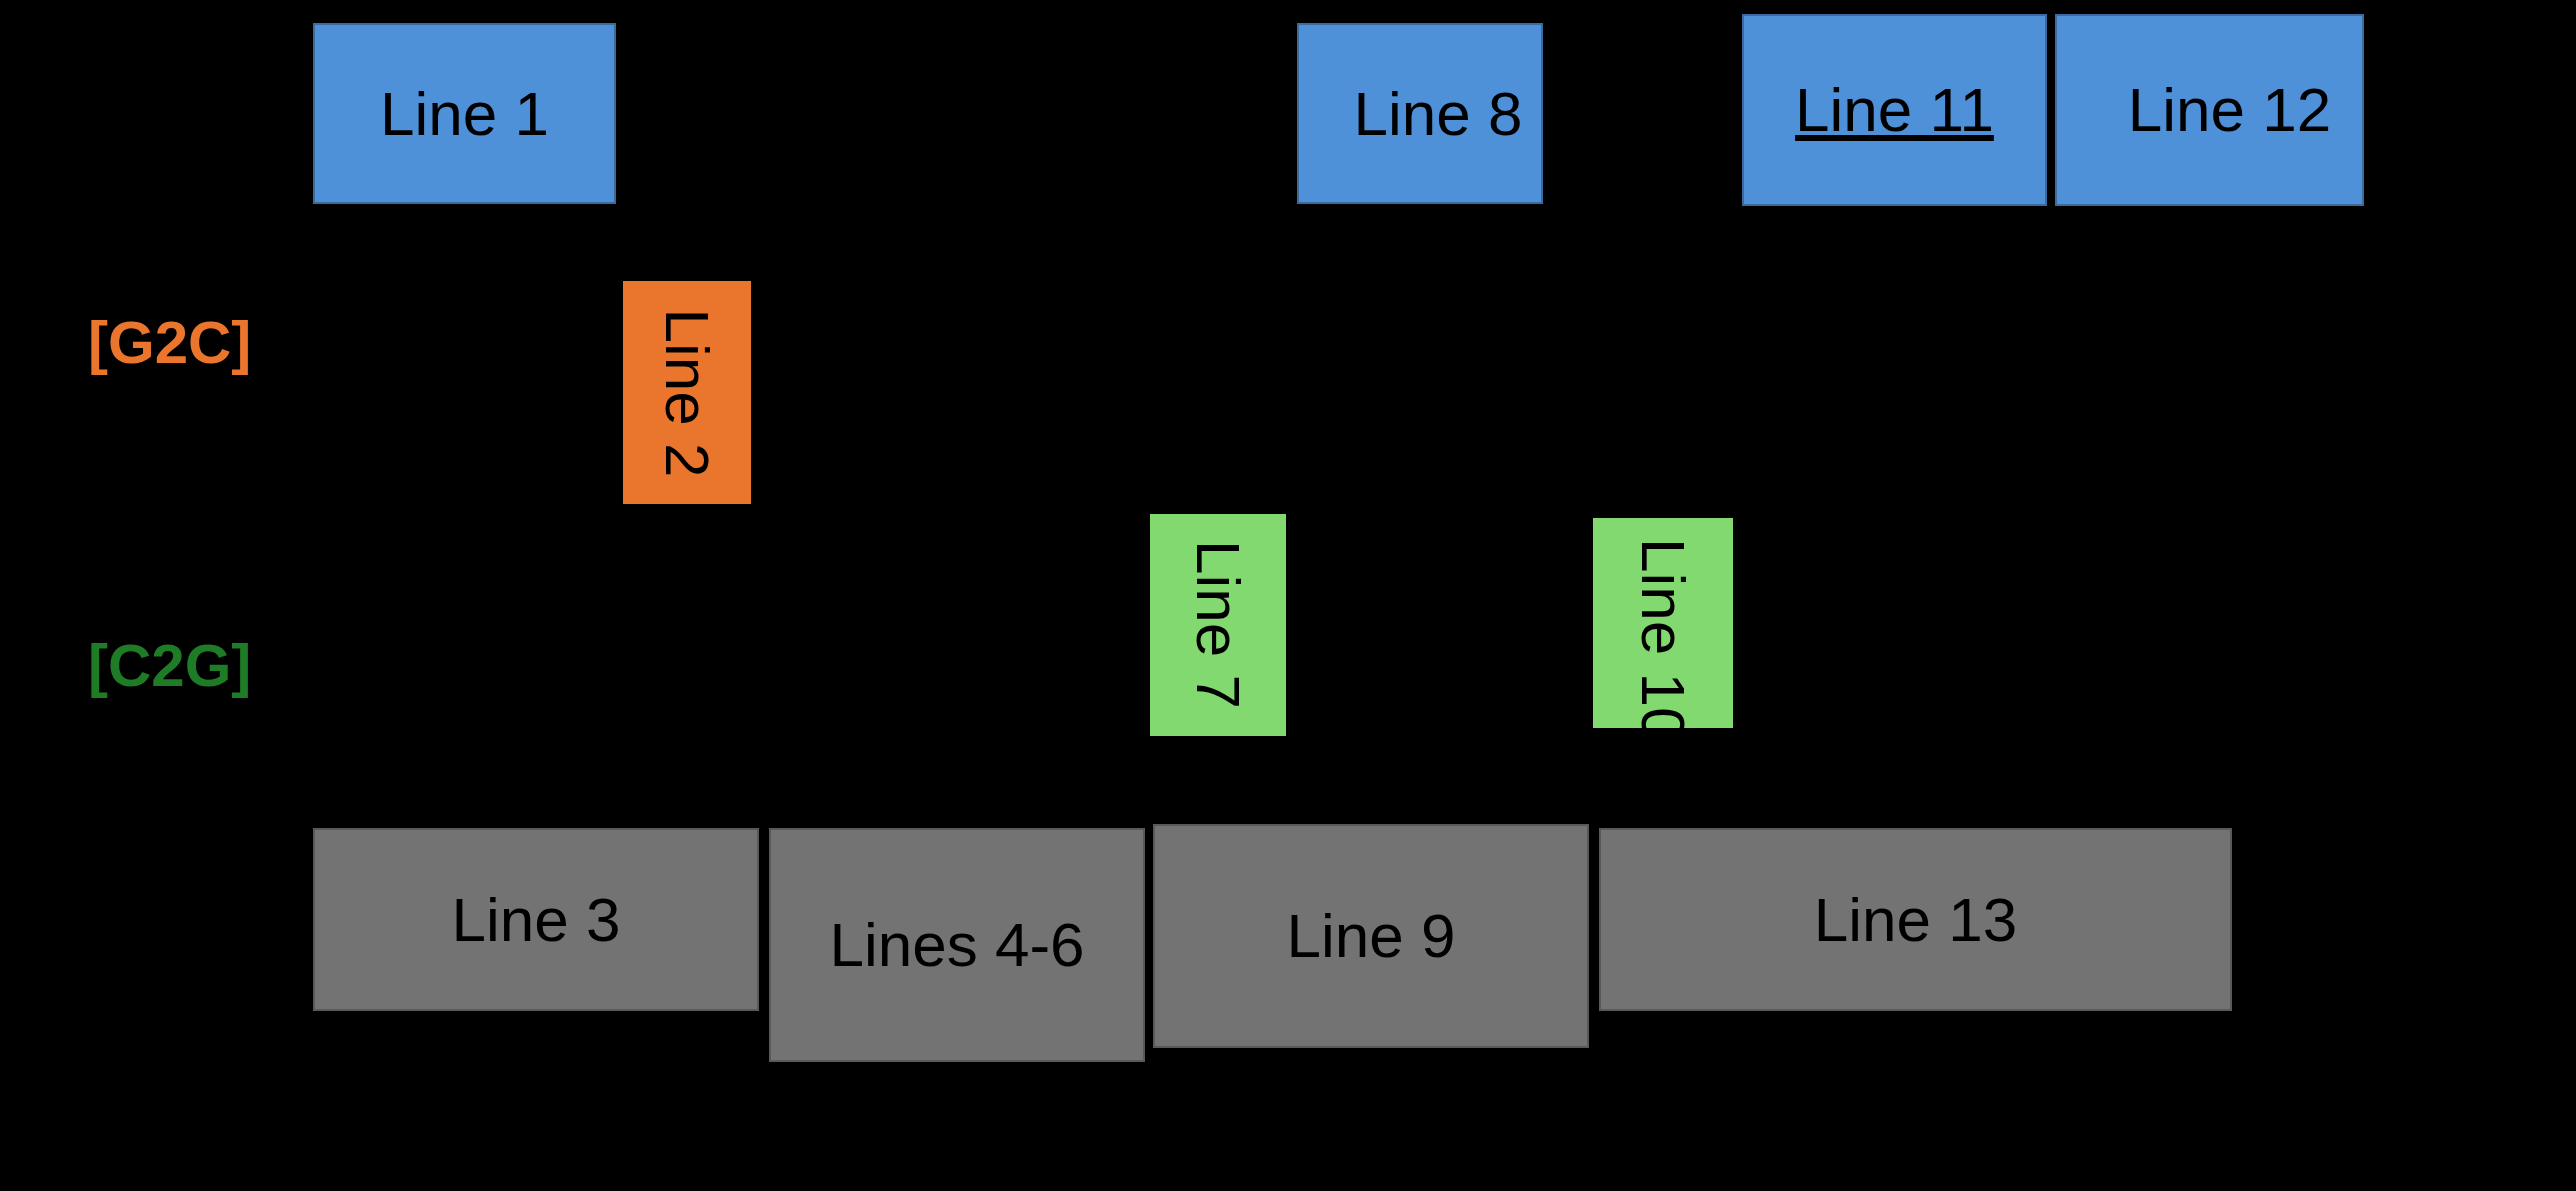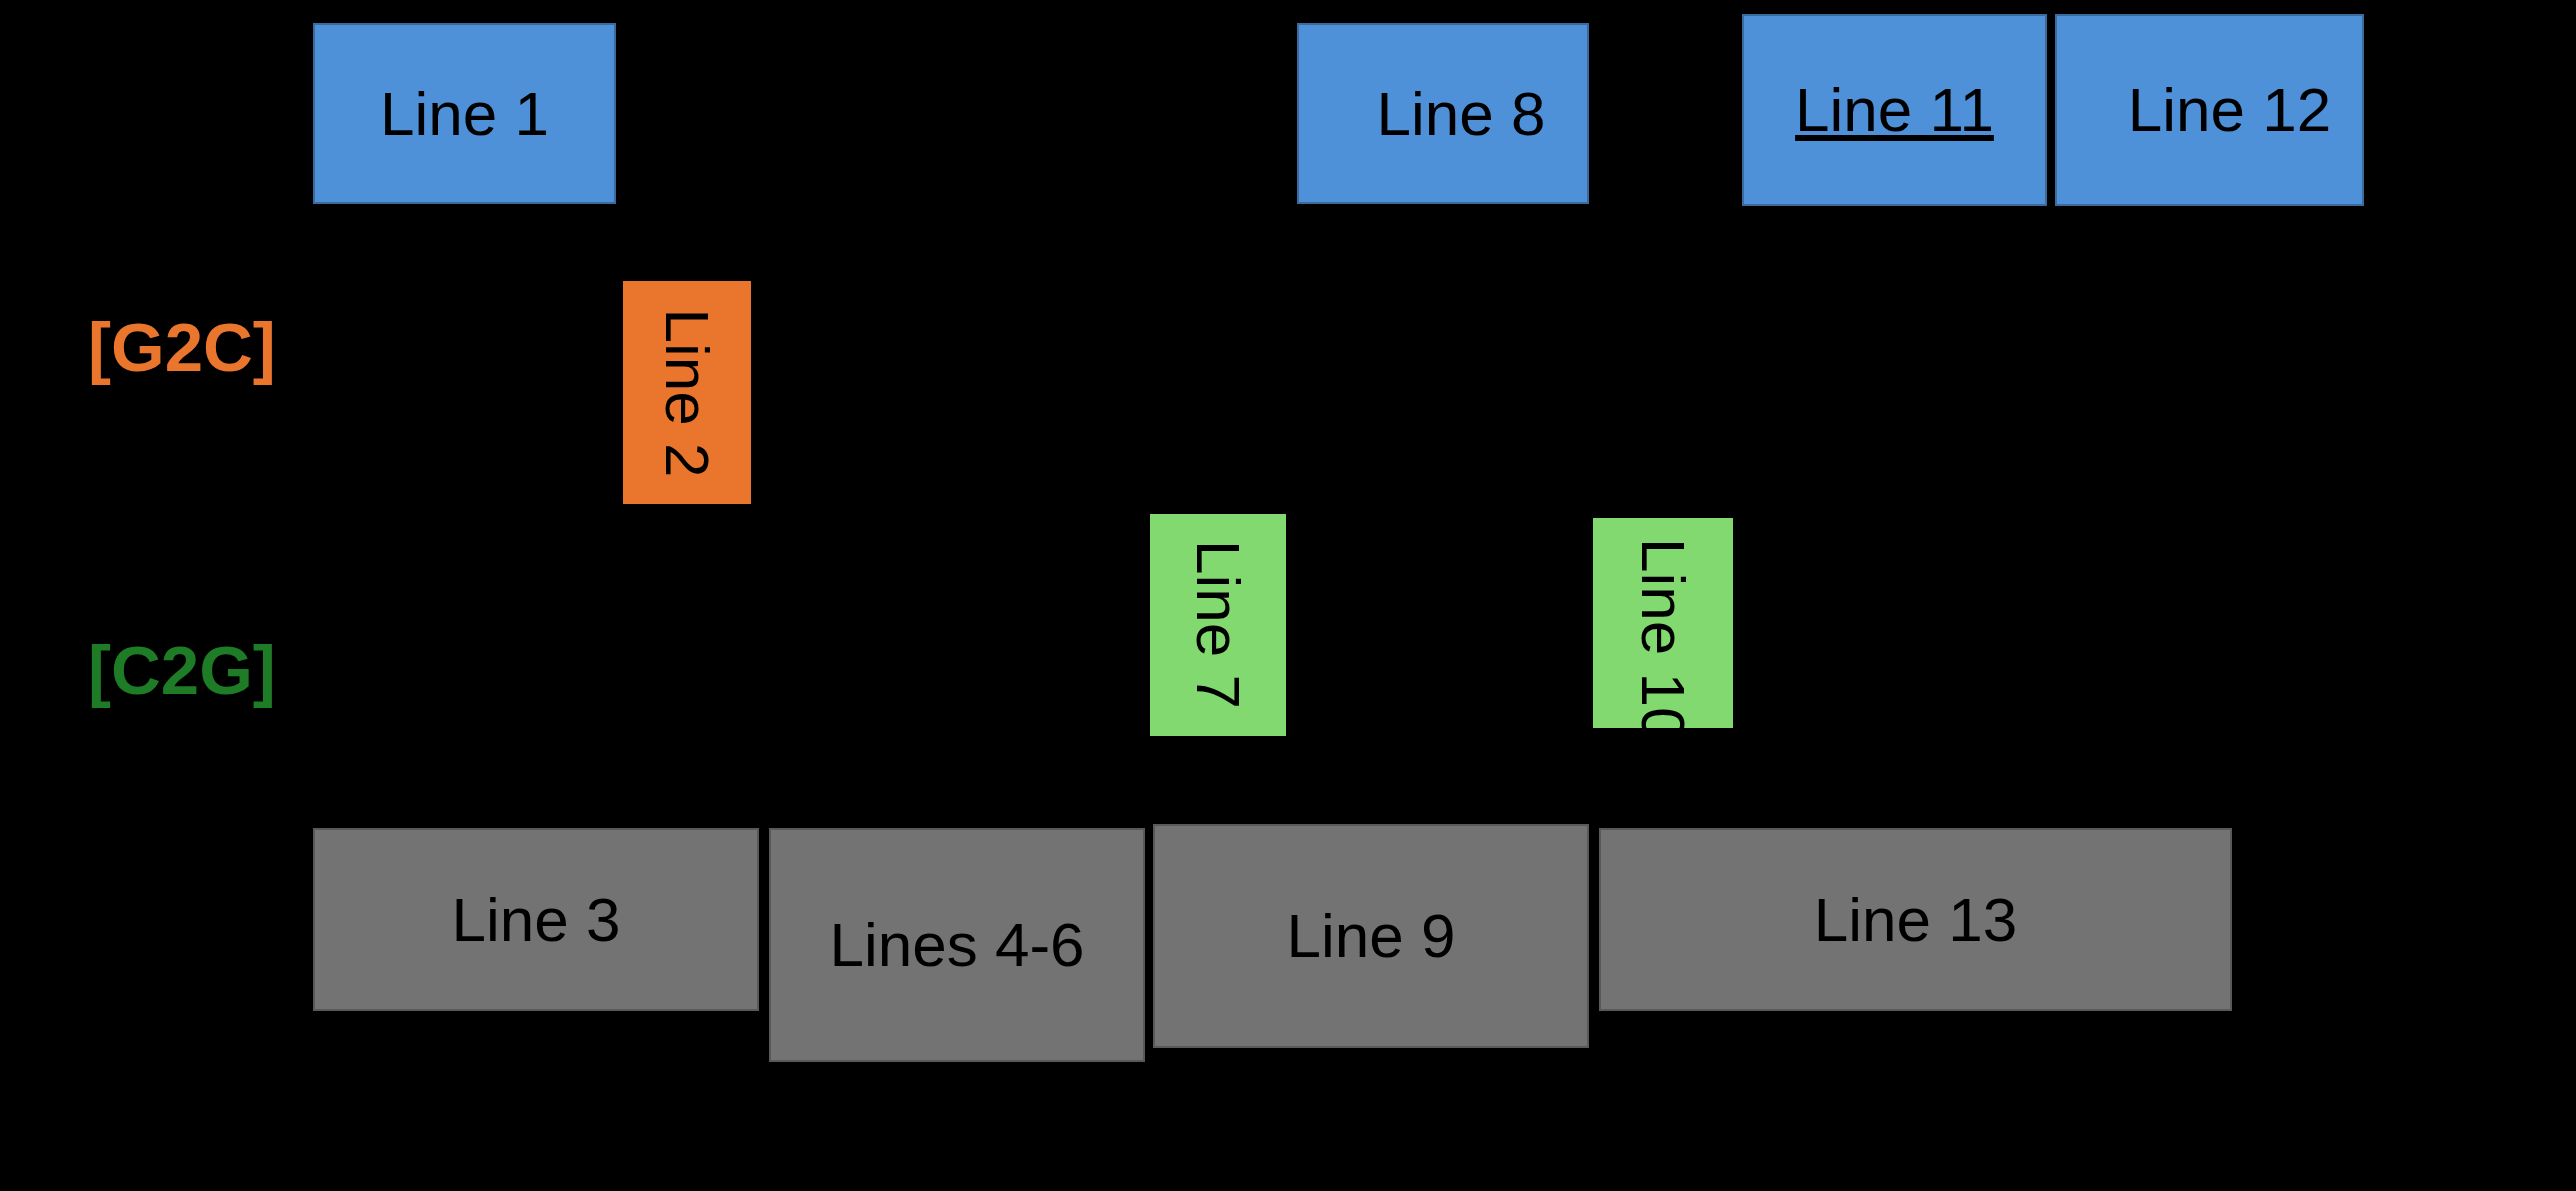"Line 8" #box-line8 { width: 292px -> 246px }
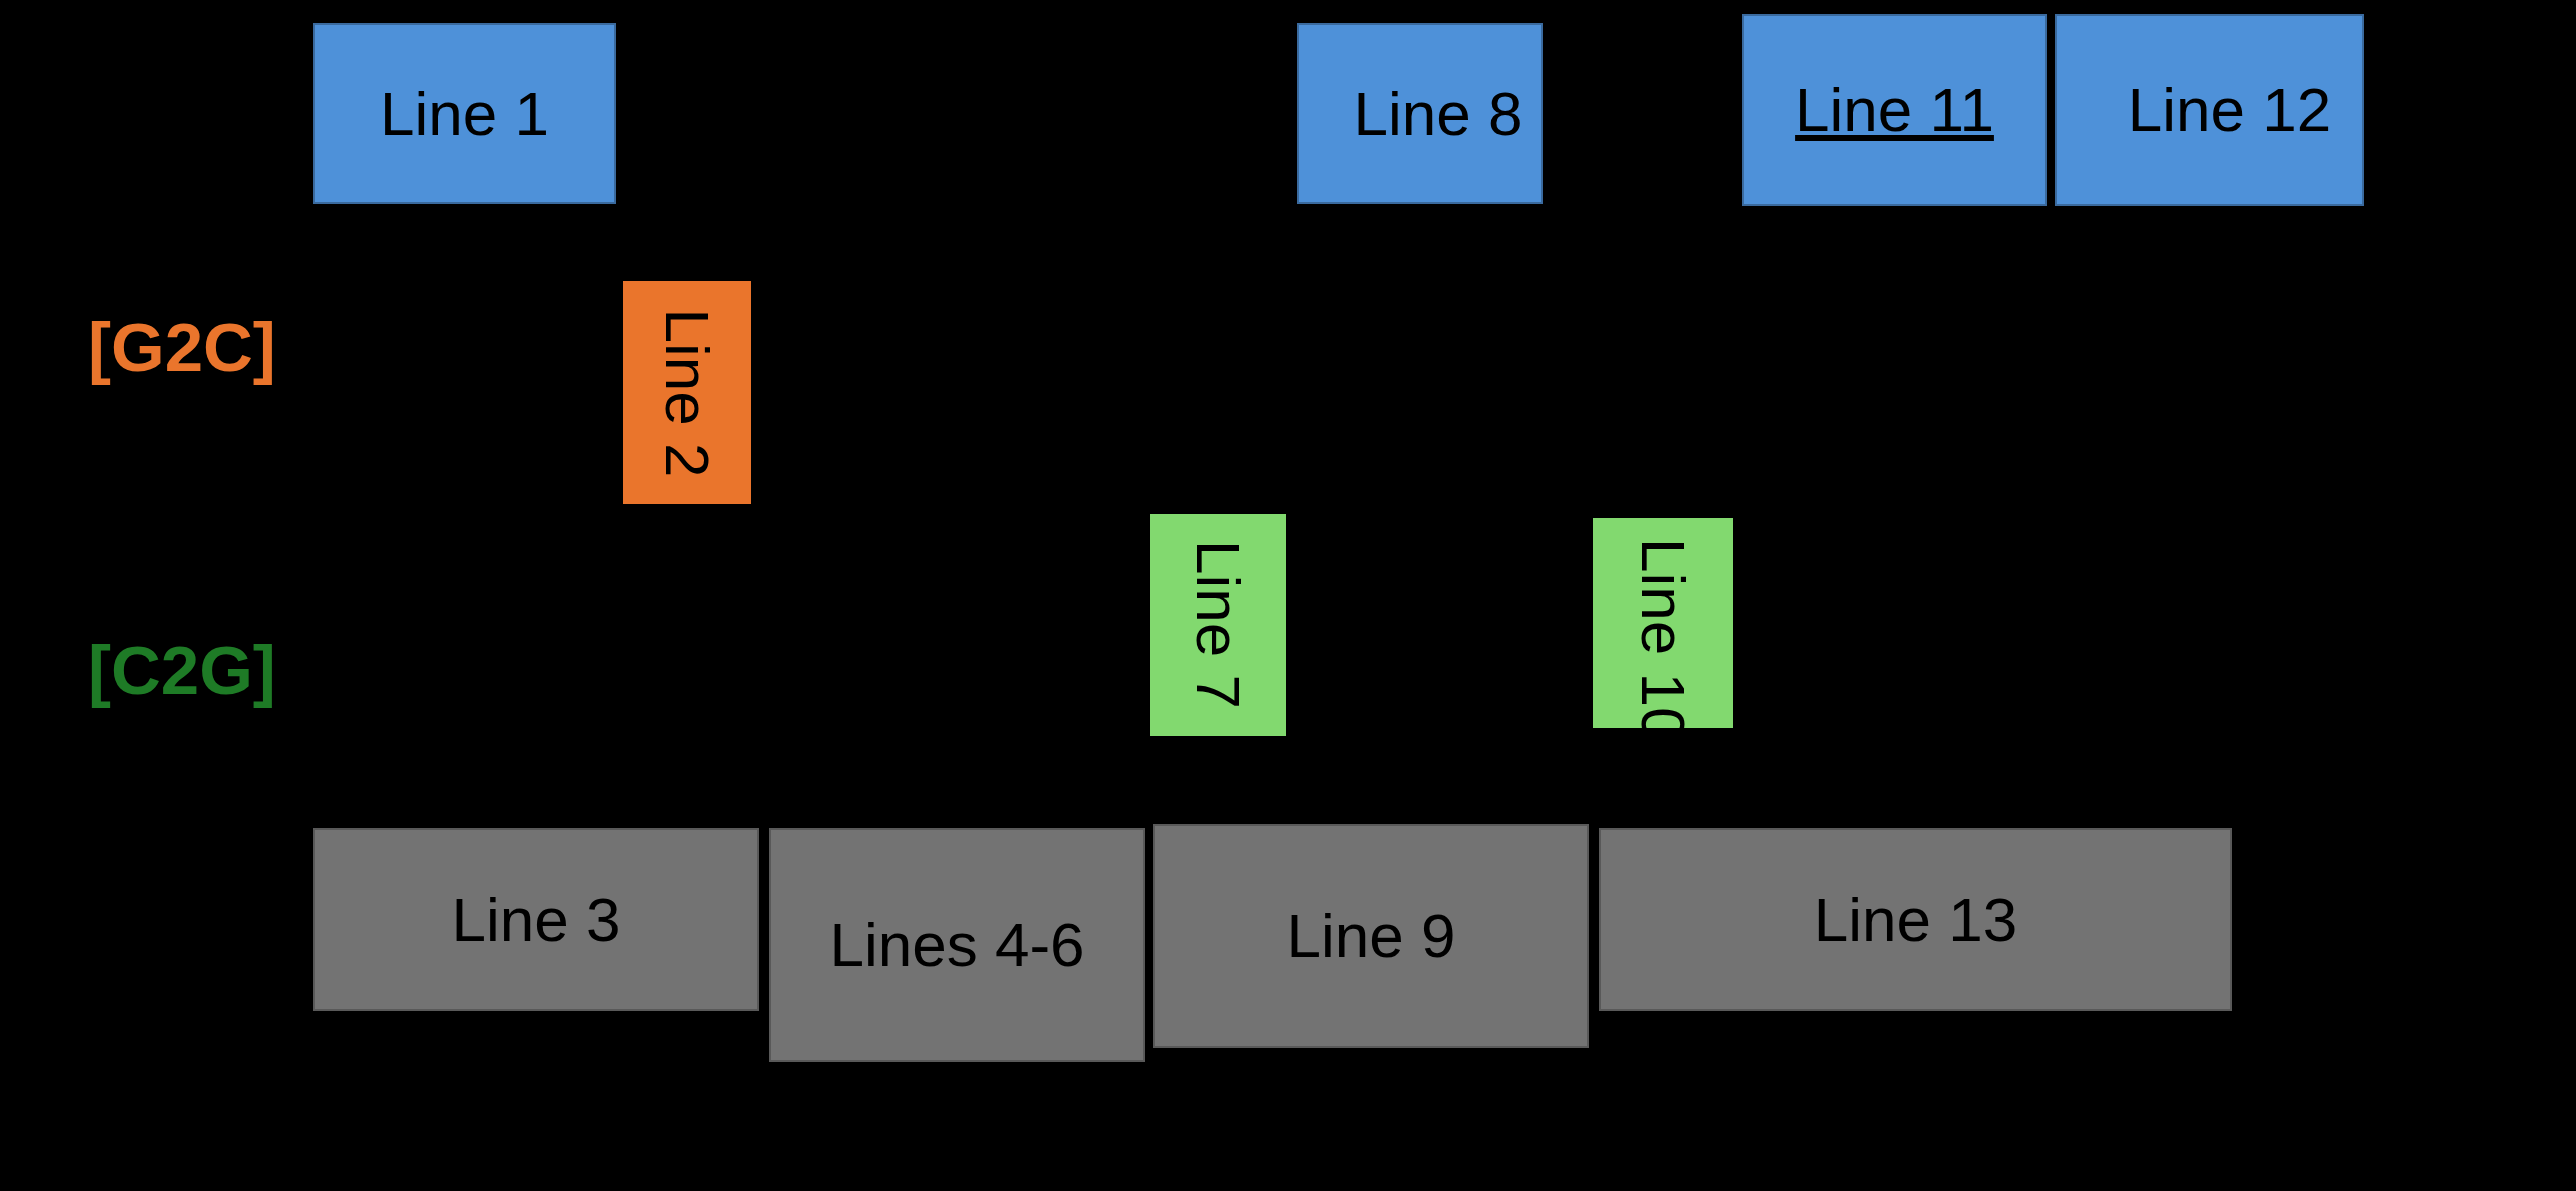"[G2C]" .side-label { font-size: 69px -> 60px }
